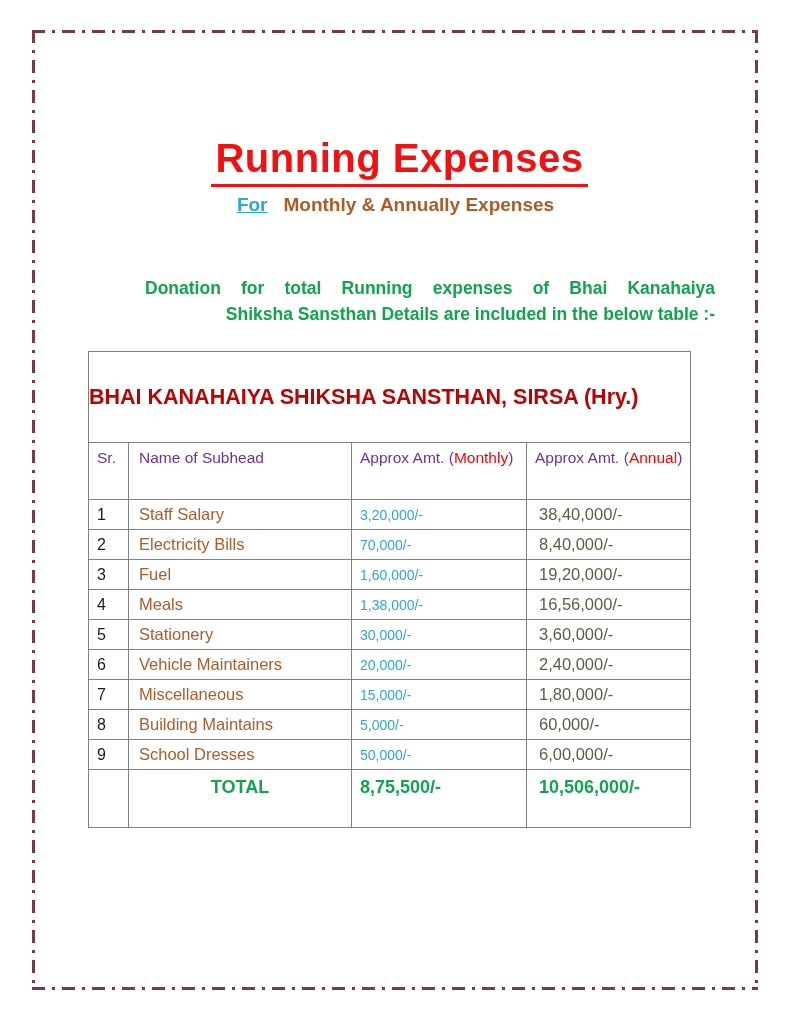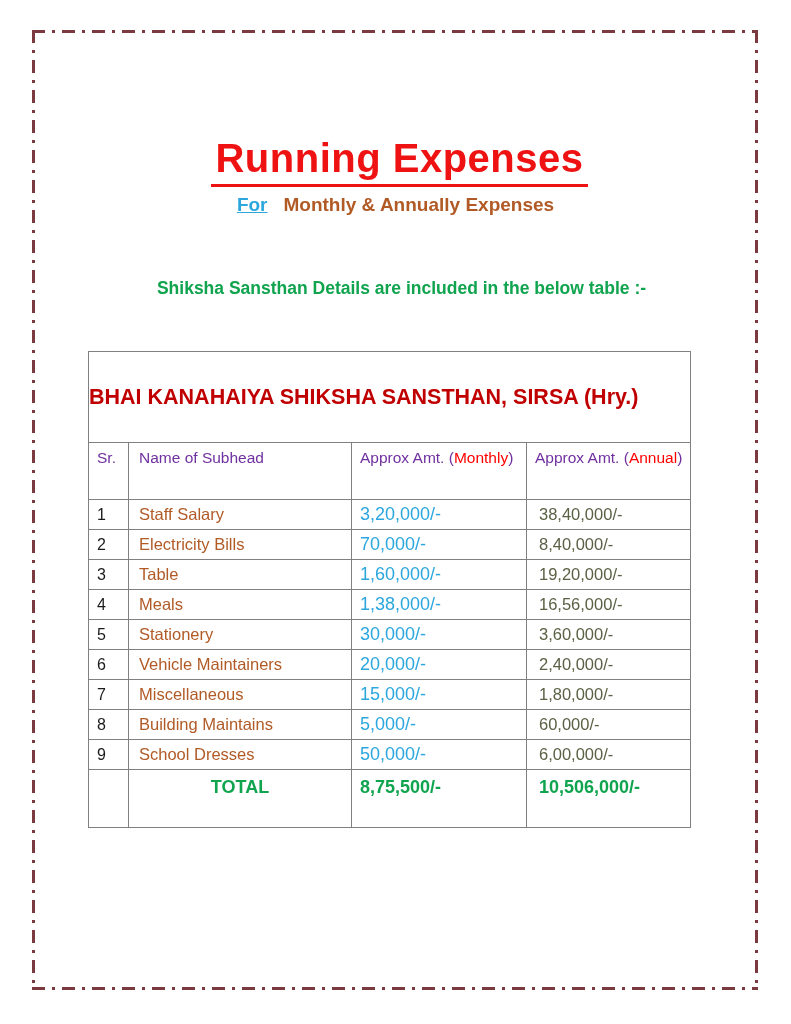"Donation for total Running expenses" span.l1 { html: none -> <span>Donation for total Running expenses of Bhai Kanahaiya</span> }
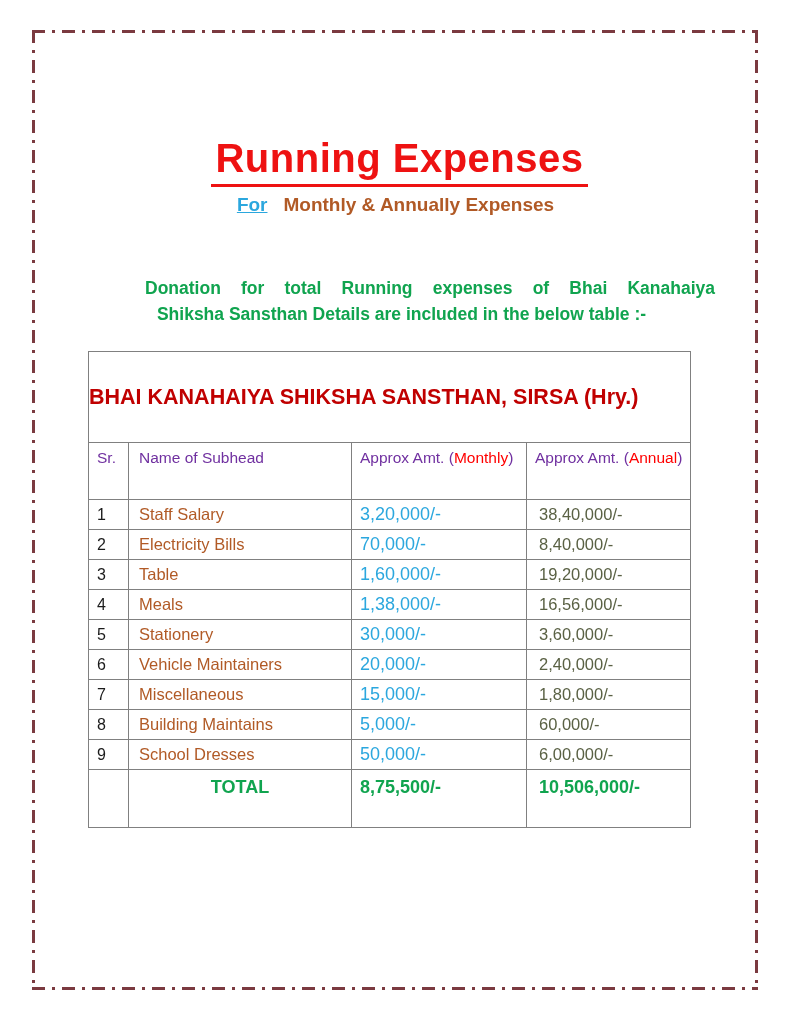"Shiksha Sansthan Details are included" .intro .l2 { text-align: center -> right }
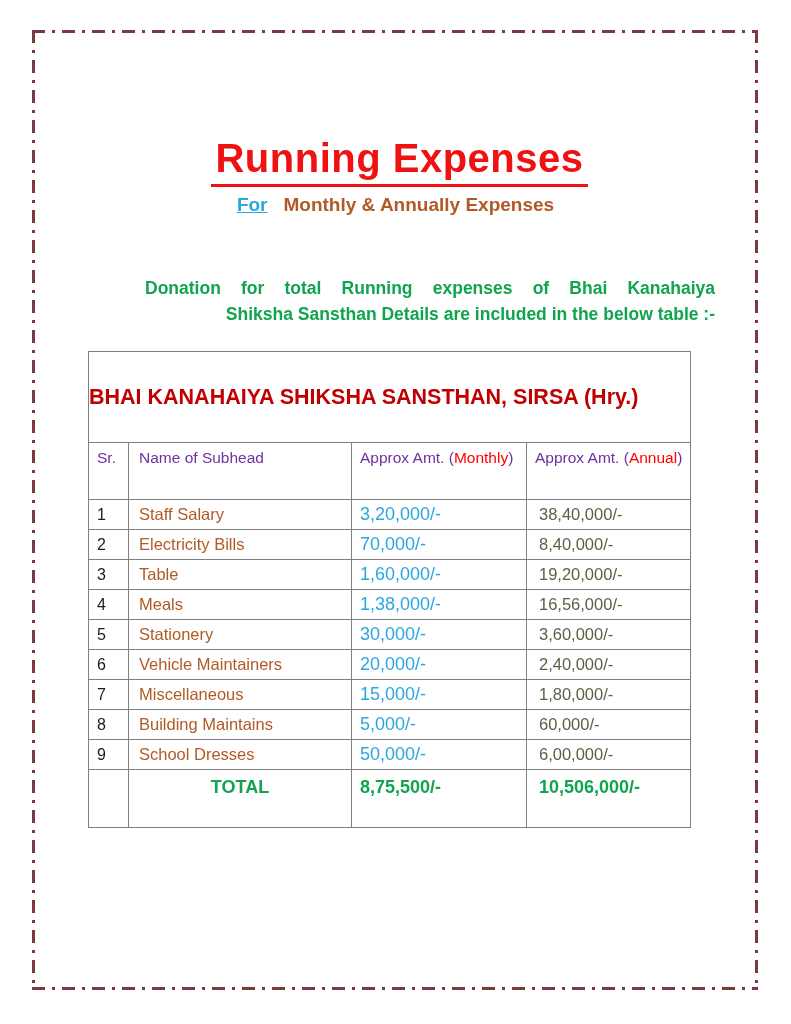"3,20,000/-" td.c-mo { font-size: 18px -> 14px }
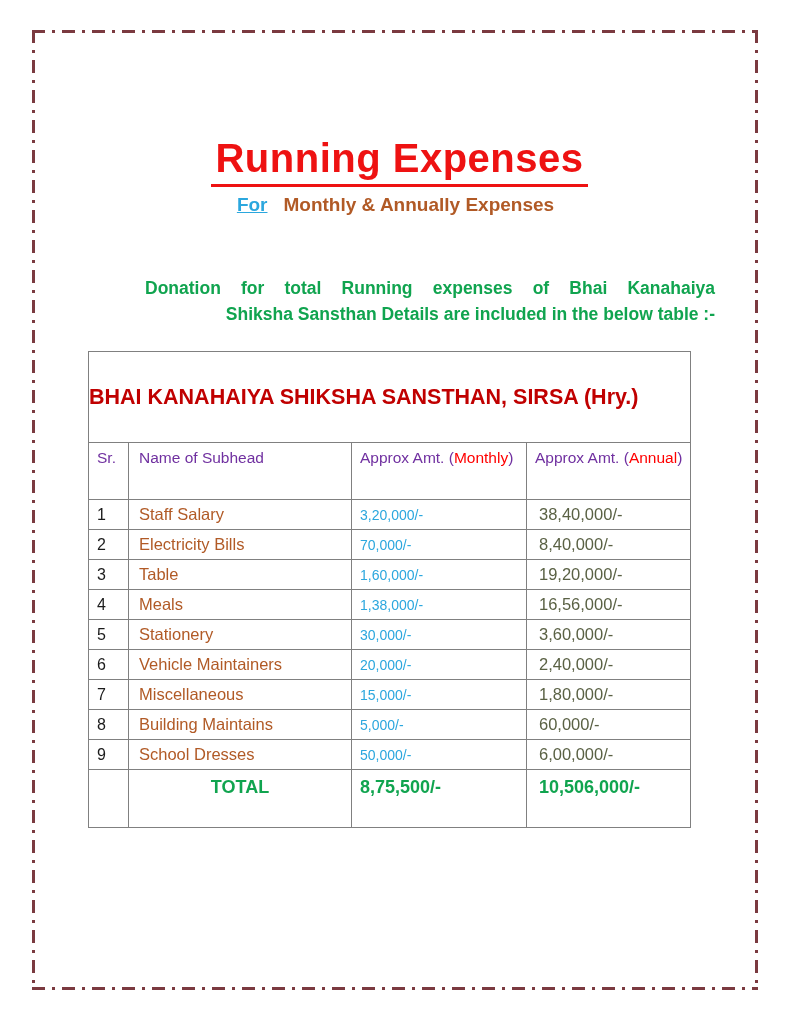"Table" td.c-nm { text: Table -> Fuel }
